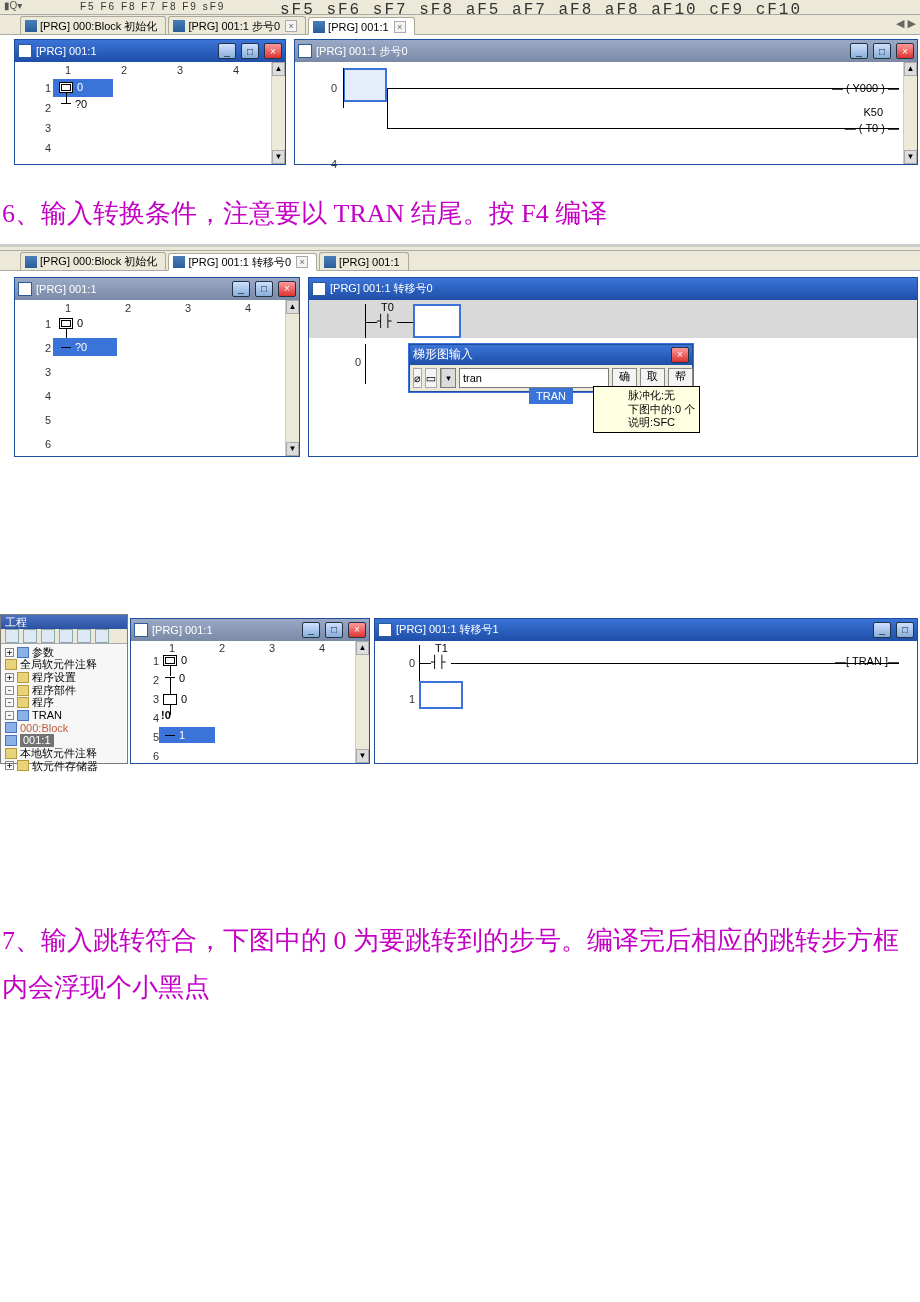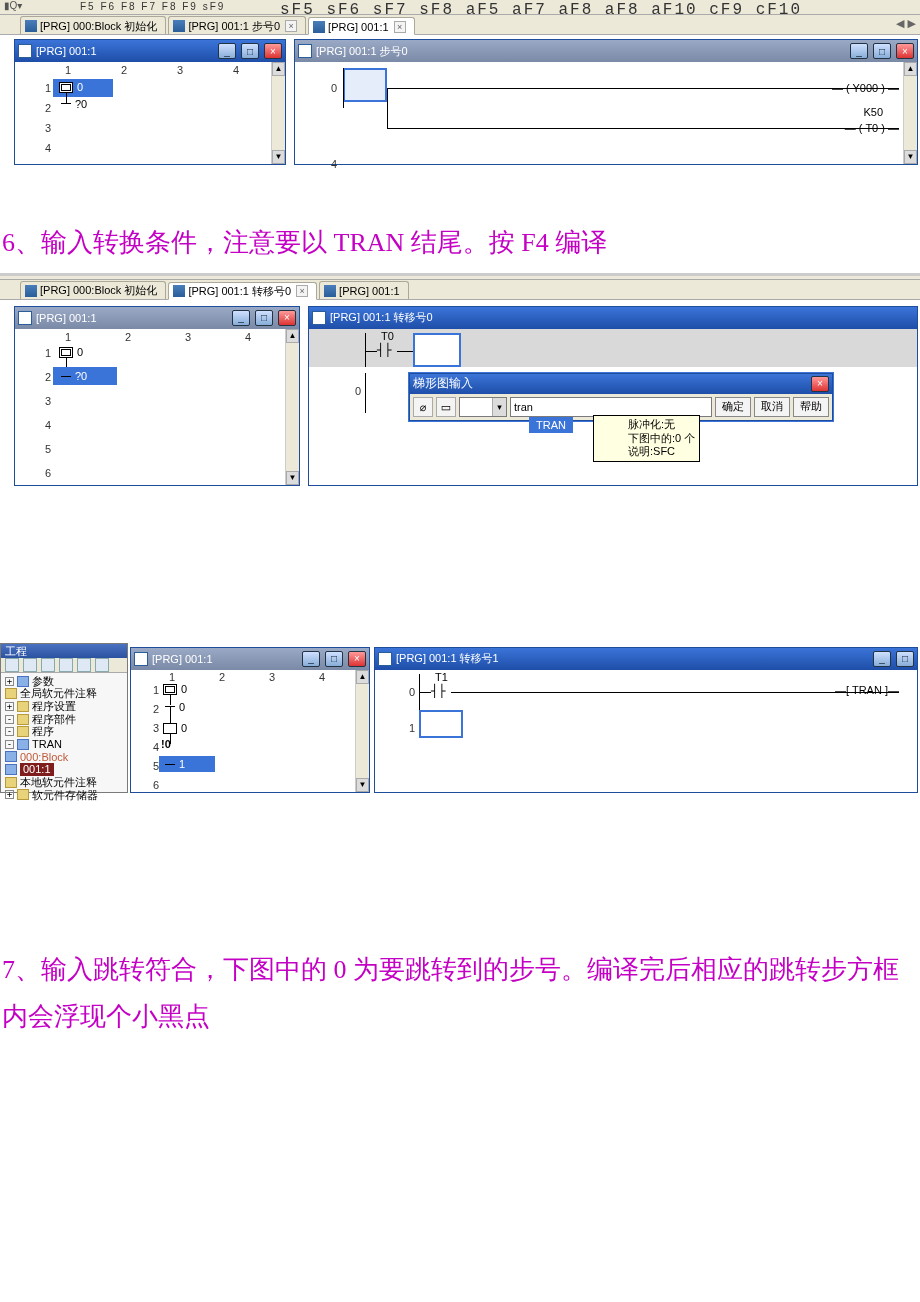"6、输入转换条件，注意要以 TRAN 结尾。按 F4 编译" div.heading { margin-top: 54px -> 25px }
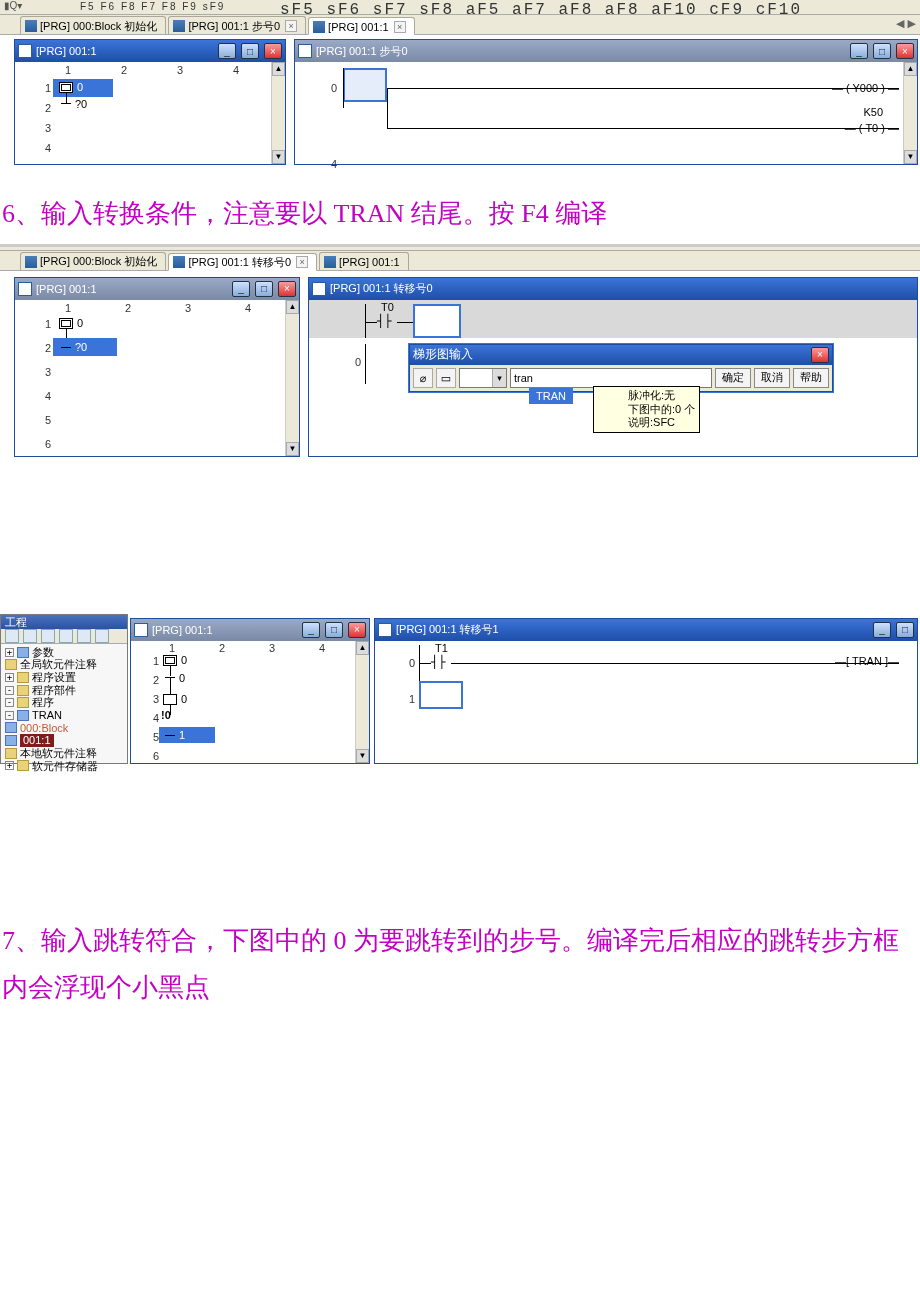"梯形图输入" div.dialog { width: 424px -> 284px }
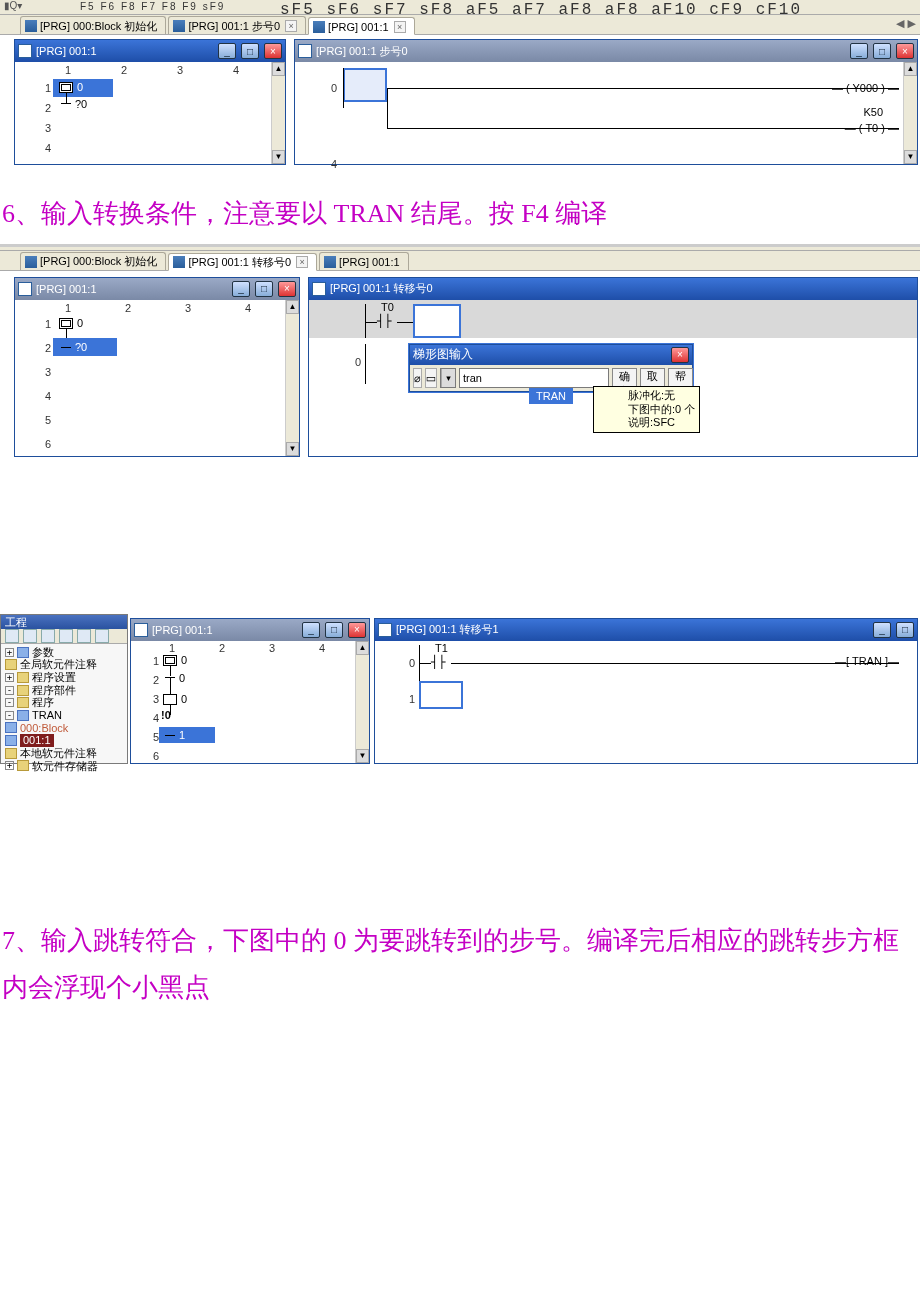"001:1" .tree .sel { background: #7f1d1d -> #737373 }
